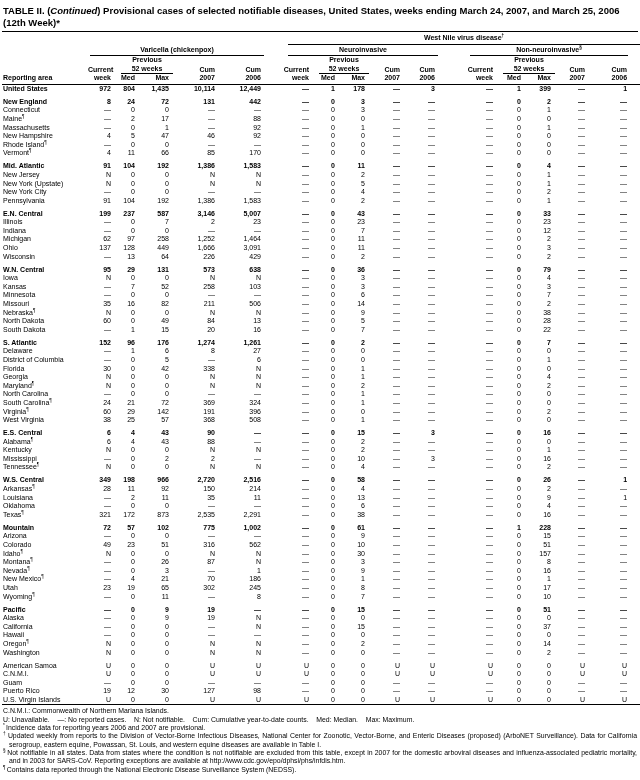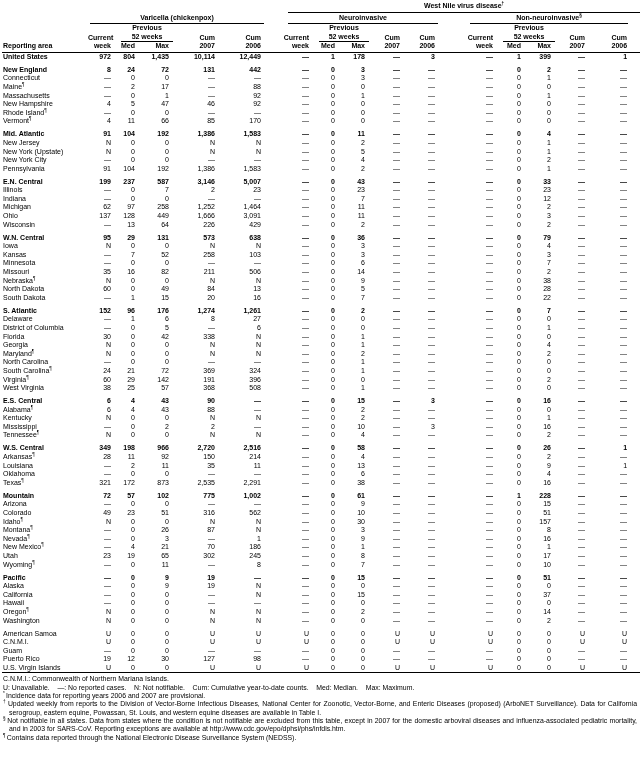"TABLE II. (Continued) Provisional cases" div.title { html: none -> <div> <span>TABLE II. (</span><span>Continued</span><span>) Provisional cases of selected notifiable diseases, United States, weeks ending March 24, 2007, and March 25, 2006 (12th Week)*</span> </div> }
